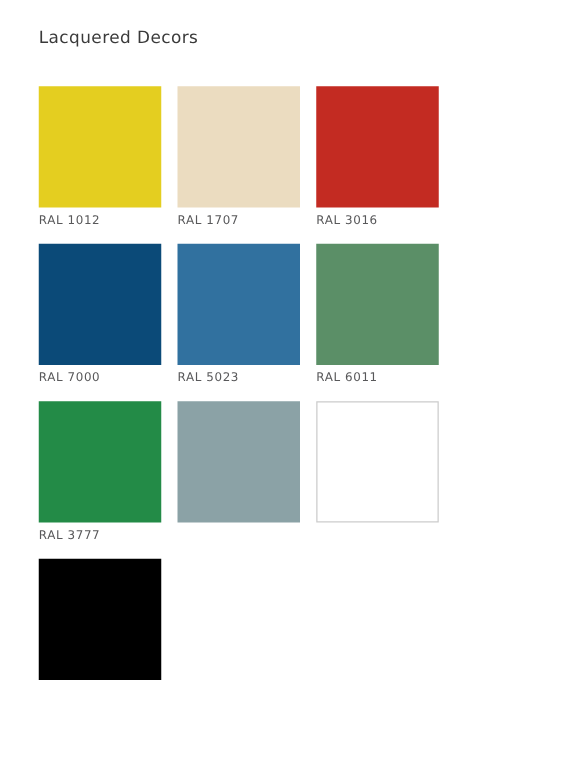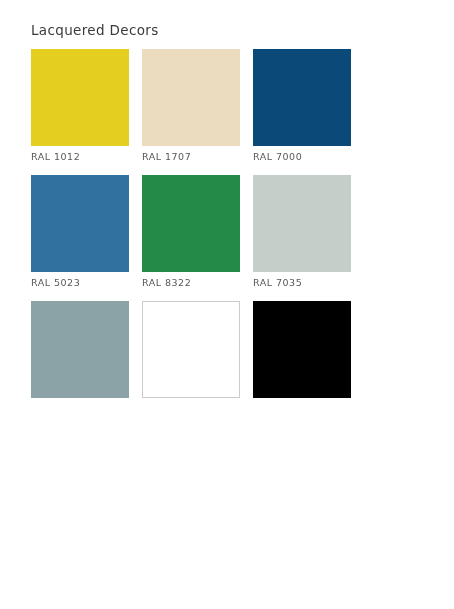"RAL 1012" .swatch-grid { top: 49px -> 69px }
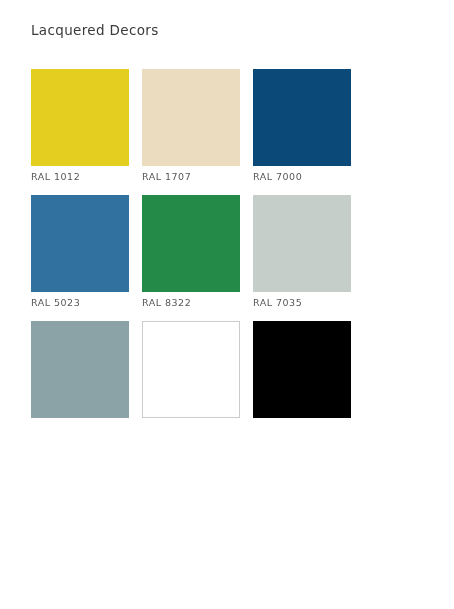"RAL 3016" div.swatch-cell { html: none -> <div> <div></div> <div>RAL 3016</div> </div> }
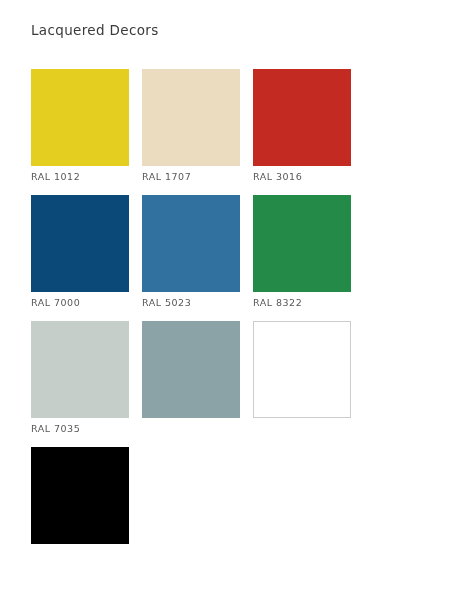"RAL 6011" div.swatch-cell { html: none -> <div> <div></div> <div>RAL 6011</div> </div> }
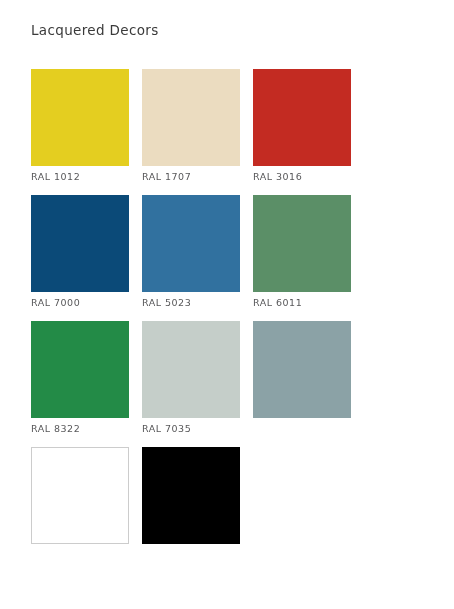"RAL 8322" div.swatch-label { text: 8322 -> 3777 }
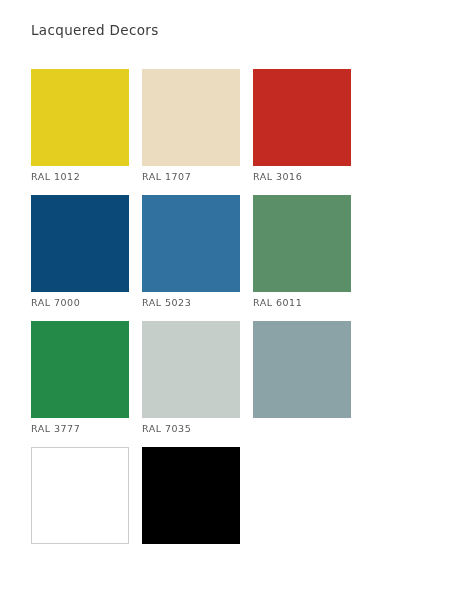"RAL 7035" div.swatch-cell { html: <div> <div></div> <div>RAL 7035</div> </div> -> none }
